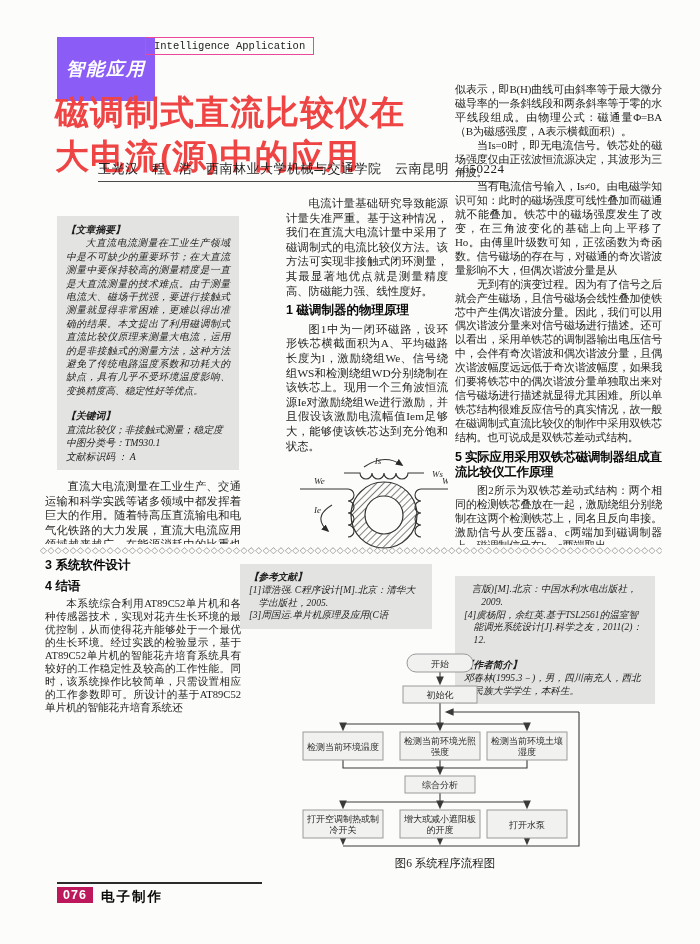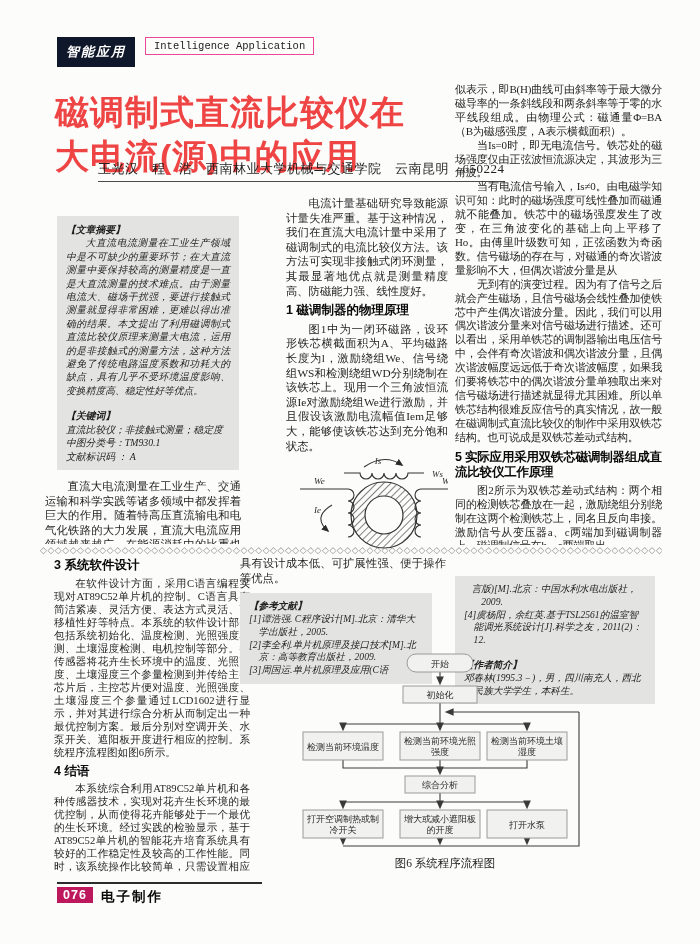"智能应用" .badge-cn { background: #0f172a -> #8b5cf6; font-size: 13px -> 18px; padding: 6px 9px -> 20px 9px }
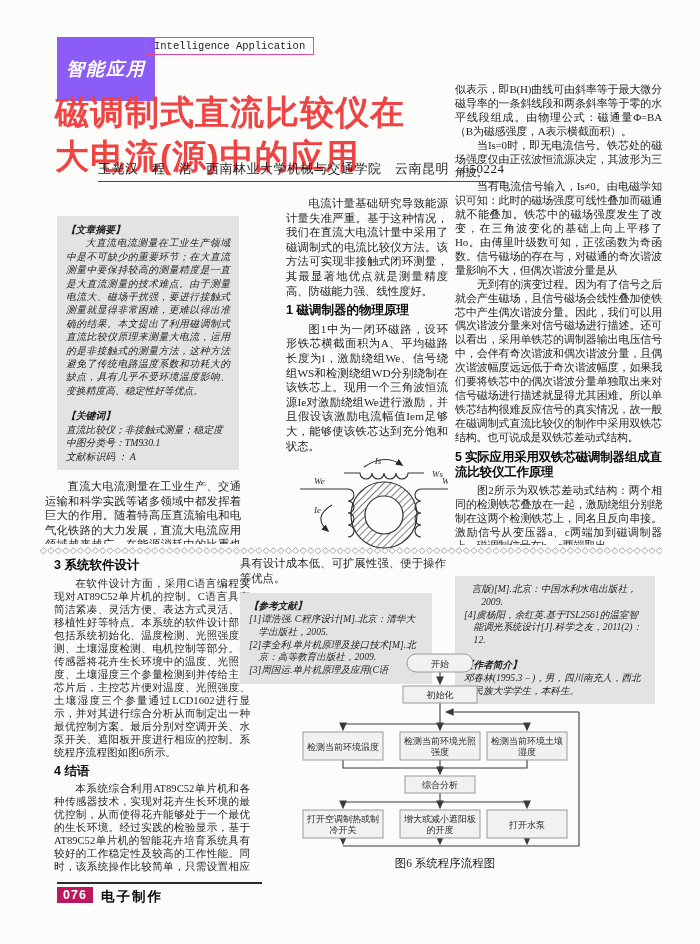"3 系统软件设计" div.abs { left: 54px -> 45px }
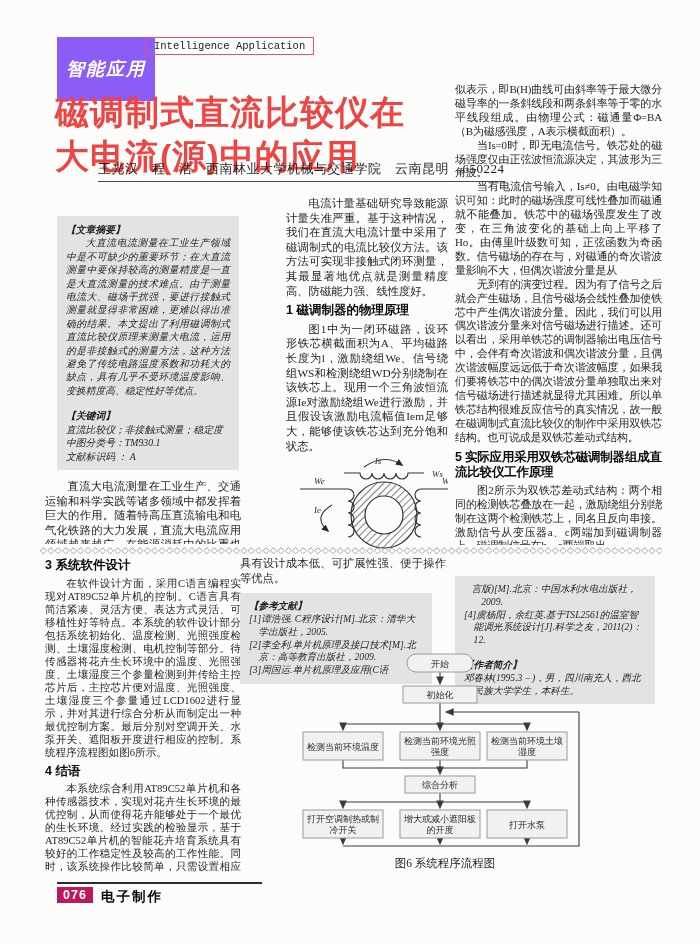"具有设计成本低、可扩展性强、便于操作等优点。" p.p { html: <p>具有设计成本低、可扩展性强、便于操作等优点。</p> -> none }
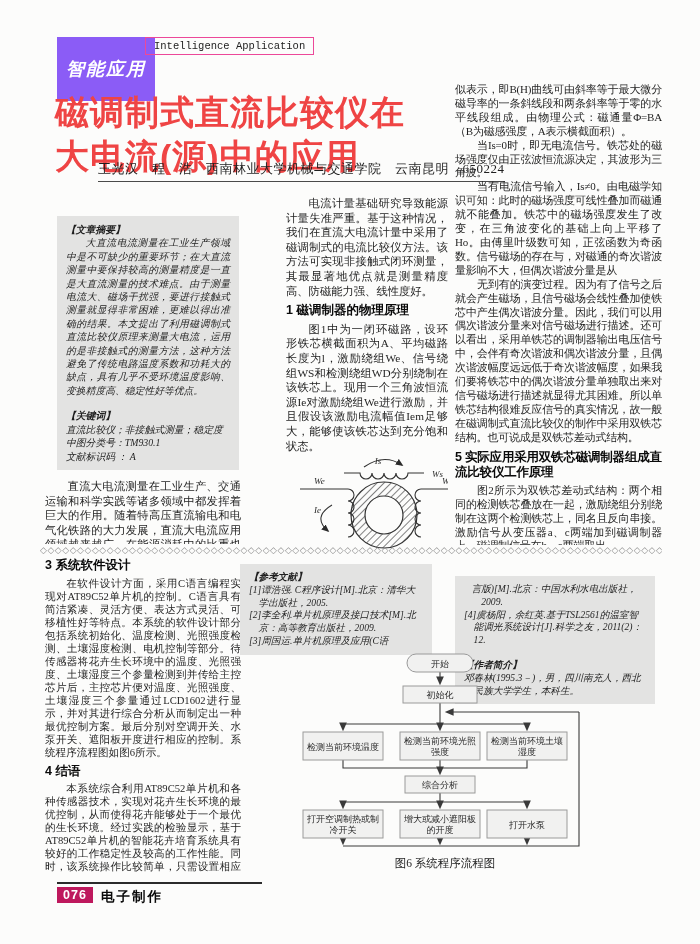"在软件设计方面，采用C语言编程实现对AT89C52单片机的控制。C语言具有简洁紧" p.p { html: <p>在软件设计方面，采用C语言编程实现对AT89C52单片机的控制。C语言具有简洁紧凑、灵活方便、表达方式灵活、可移植性好等特点。本系统的软件设计部分包括系统初始化、温度检测、光照强度检测、土壤湿度检测、电机控制等部分。待传感器将花卉生长环境中的温度、光照强度、土壤湿度三个参量检测到并传给主控芯片后，主控芯片便对温度、光照强度、土壤湿度三个参量通过LCD1602进行显示，并对其进行综合分析从而制定出一种最优控制方案。最后分别对空调开关、水泵开关、遮阳板开度进行相应的控制。系统程序流程图如图6所示。</p> -> none }
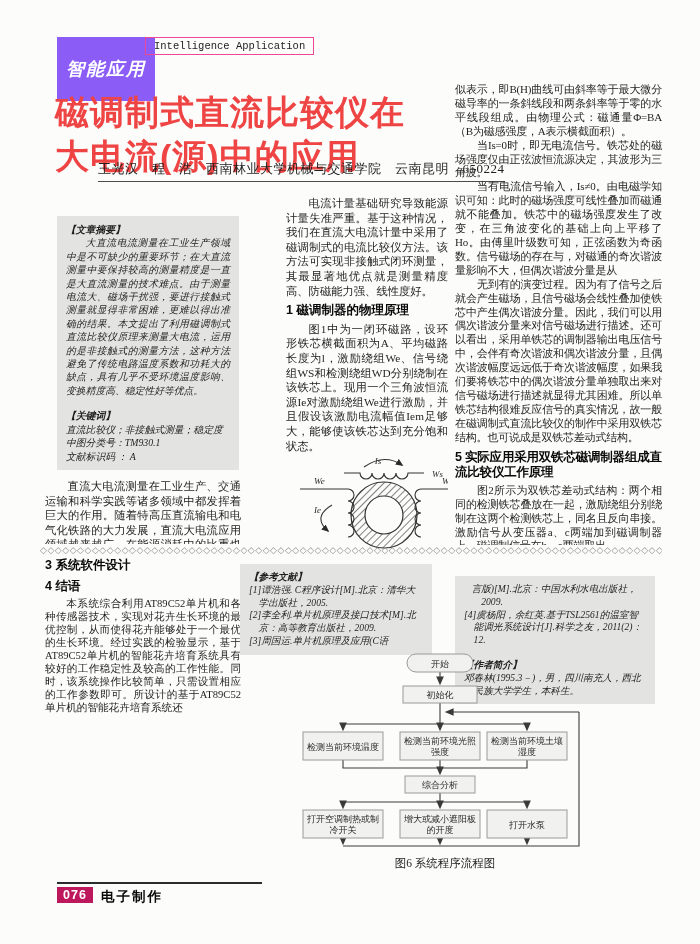"[2]李全利.单片机原理及接口技术[M].北京：高等教育出版社，2009." div.refitem { html: <div>[2]李全利.单片机原理及接口技术[M].北京：高等教育出版社，2009.</div> -> none }
